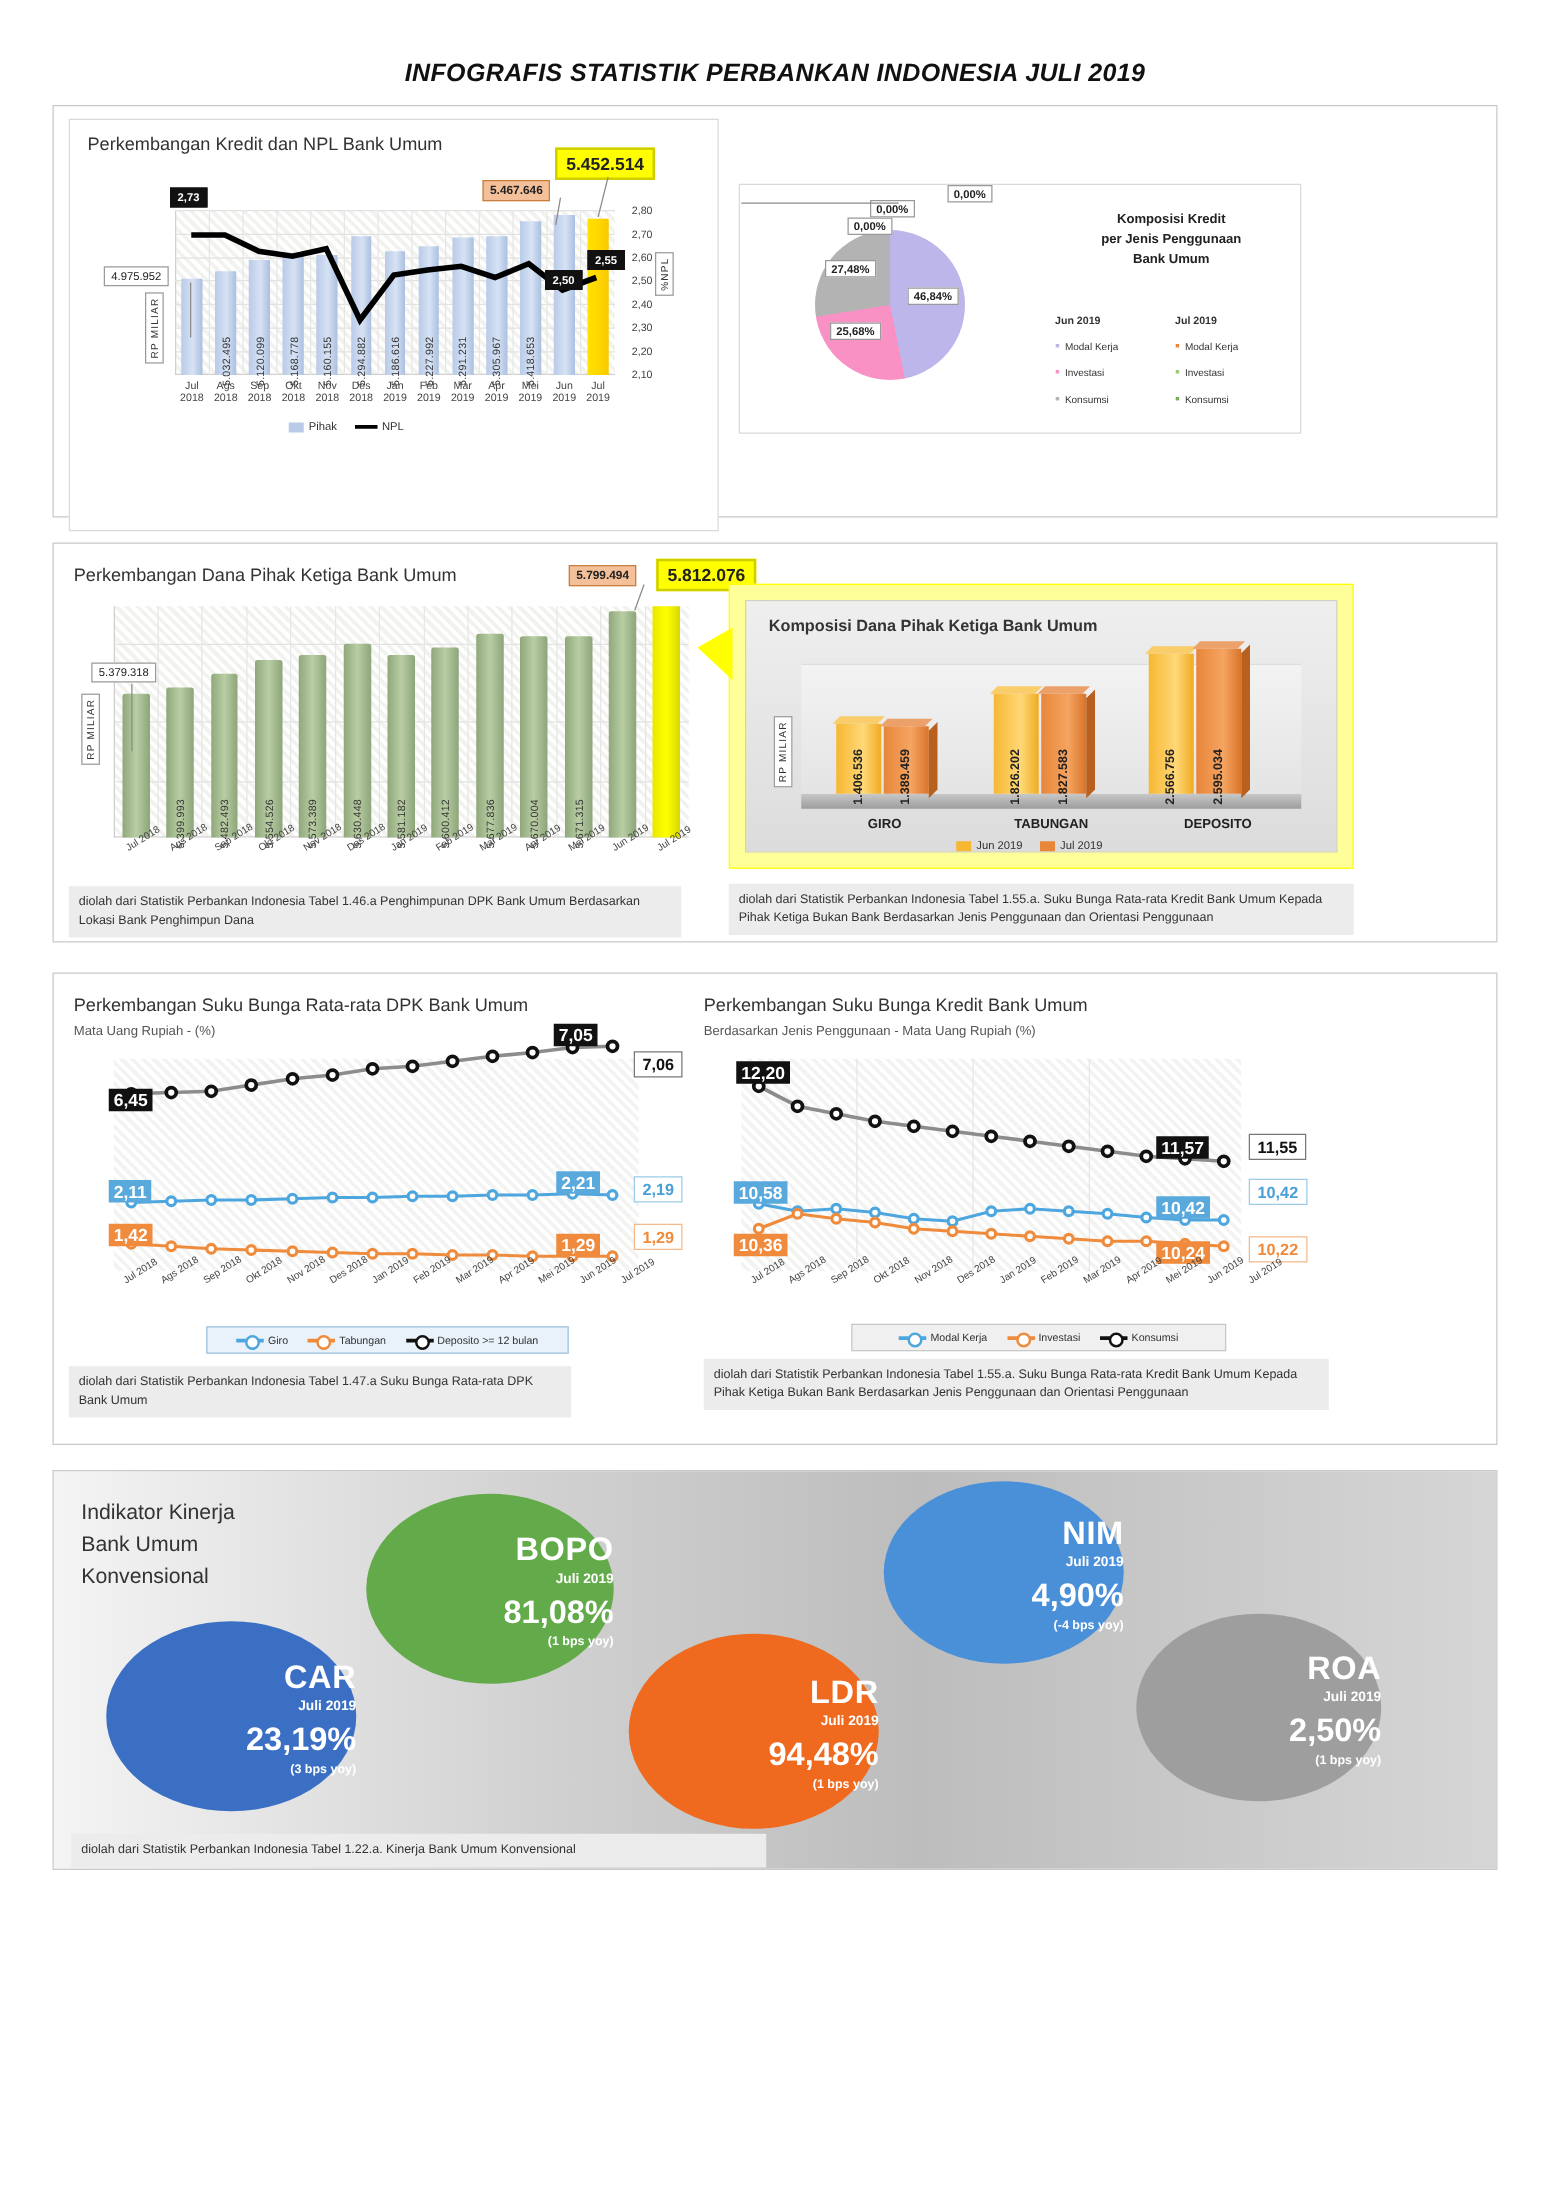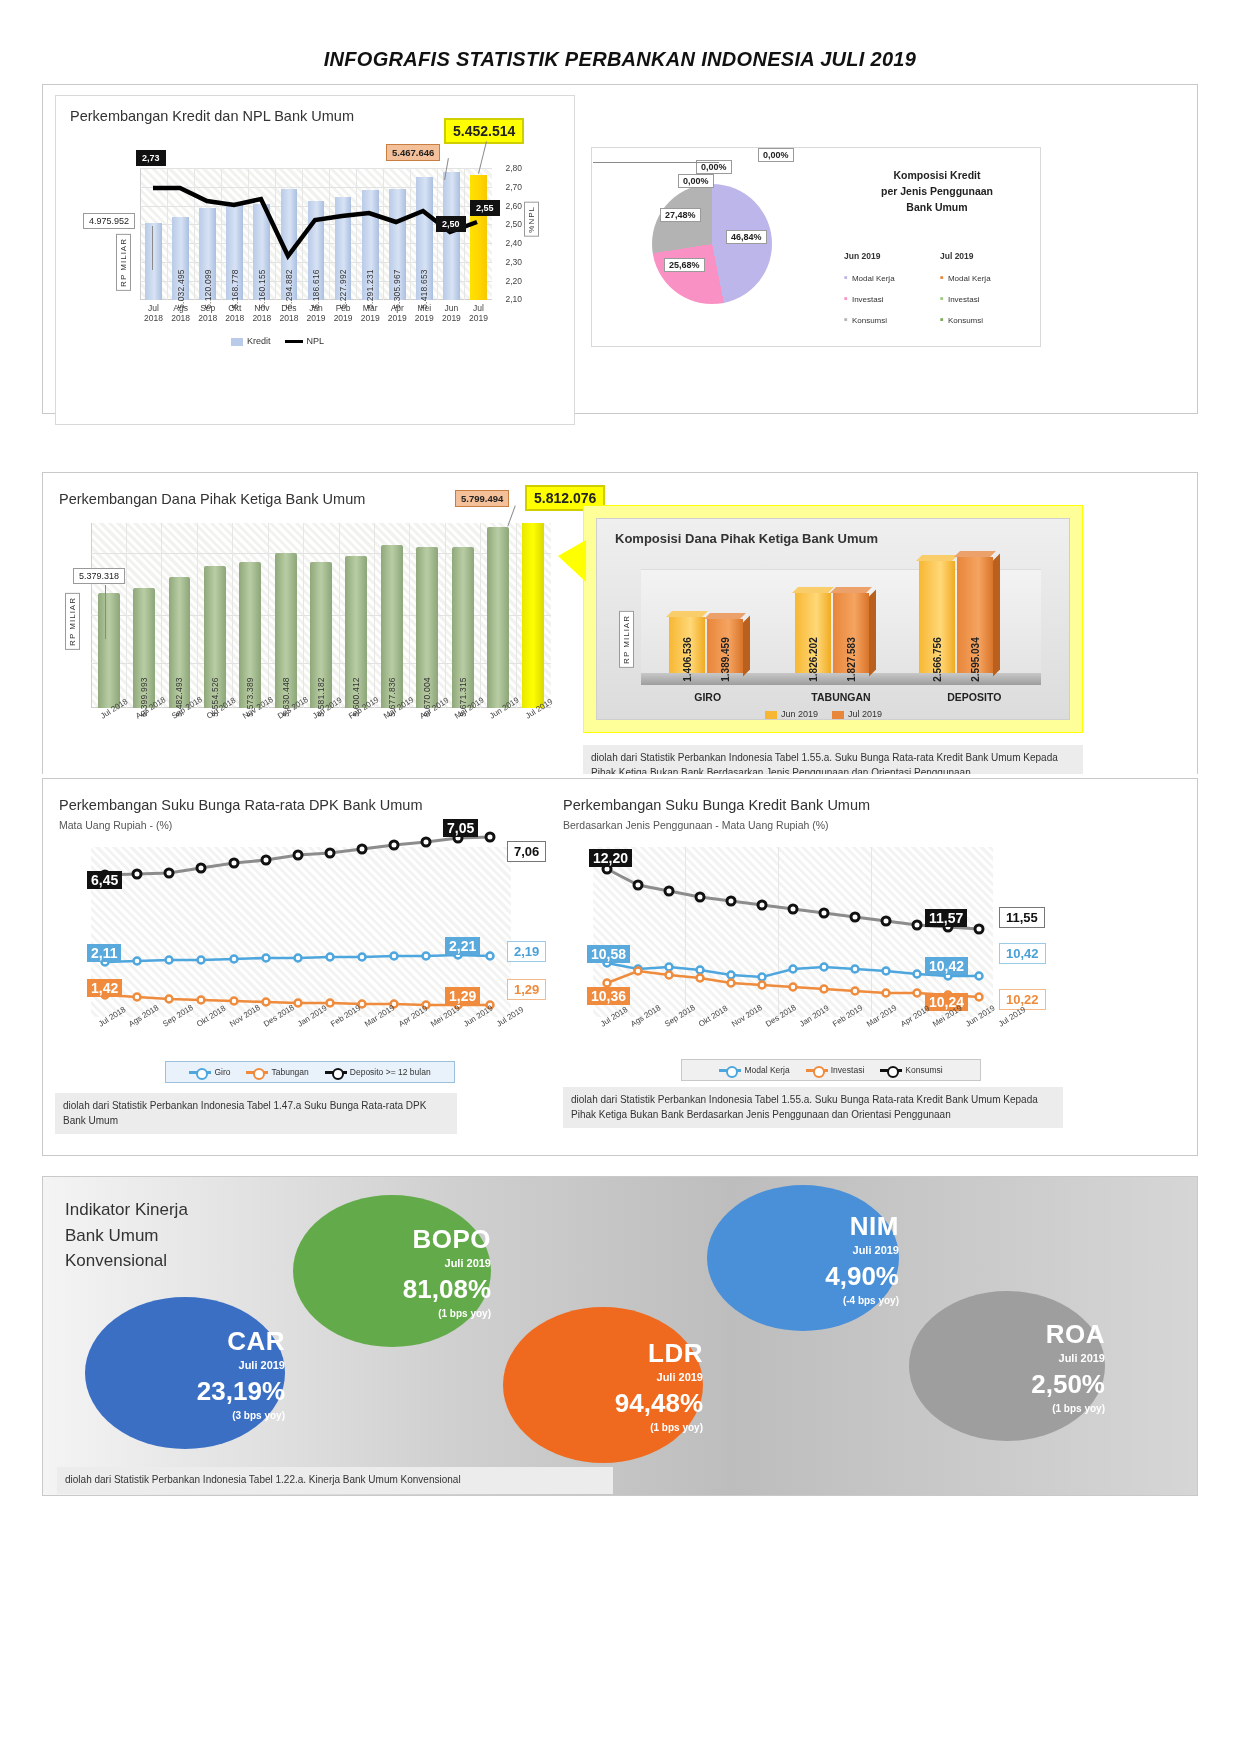"Kredit" b { text: Kredit -> Pihak }
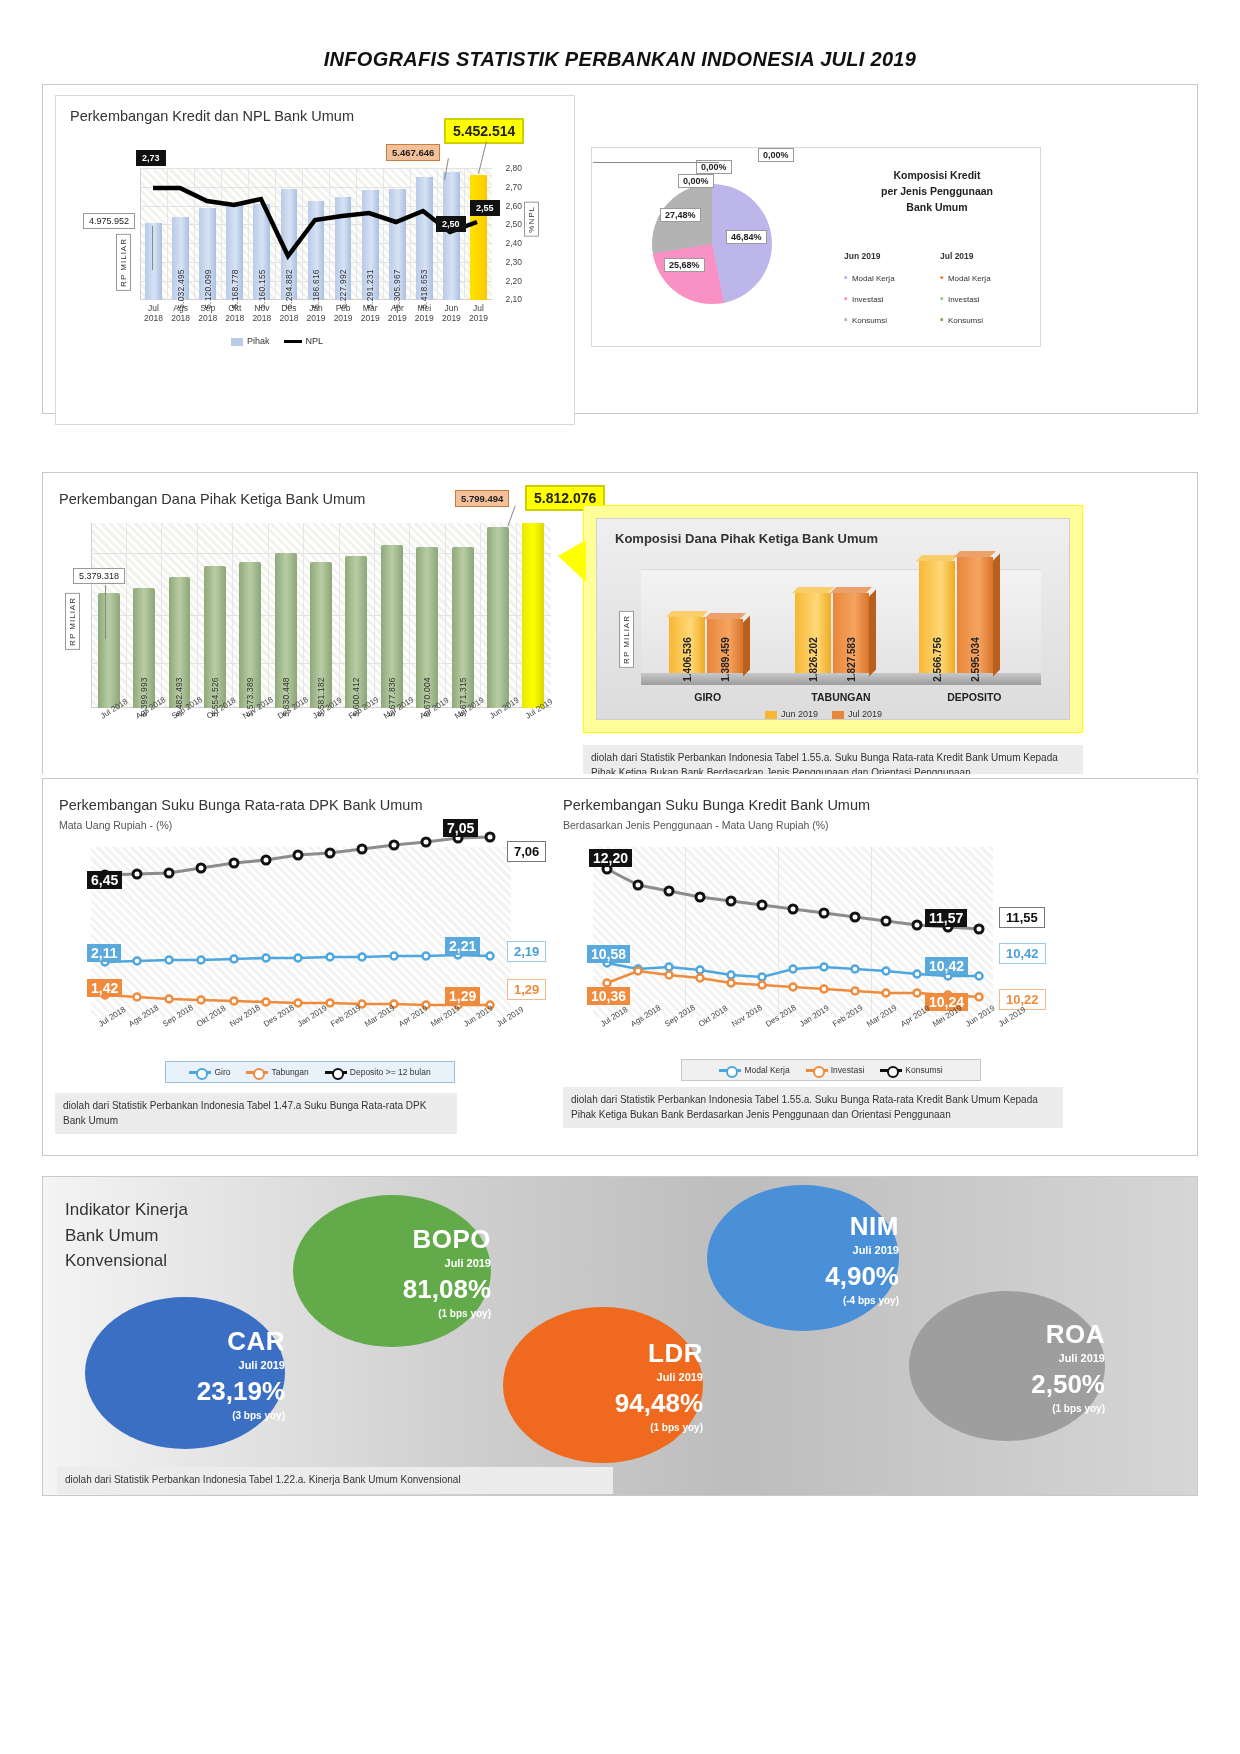"Perkembangan Dana Pihak Ketiga Bank" div.panel { margin-top: 38px -> none }
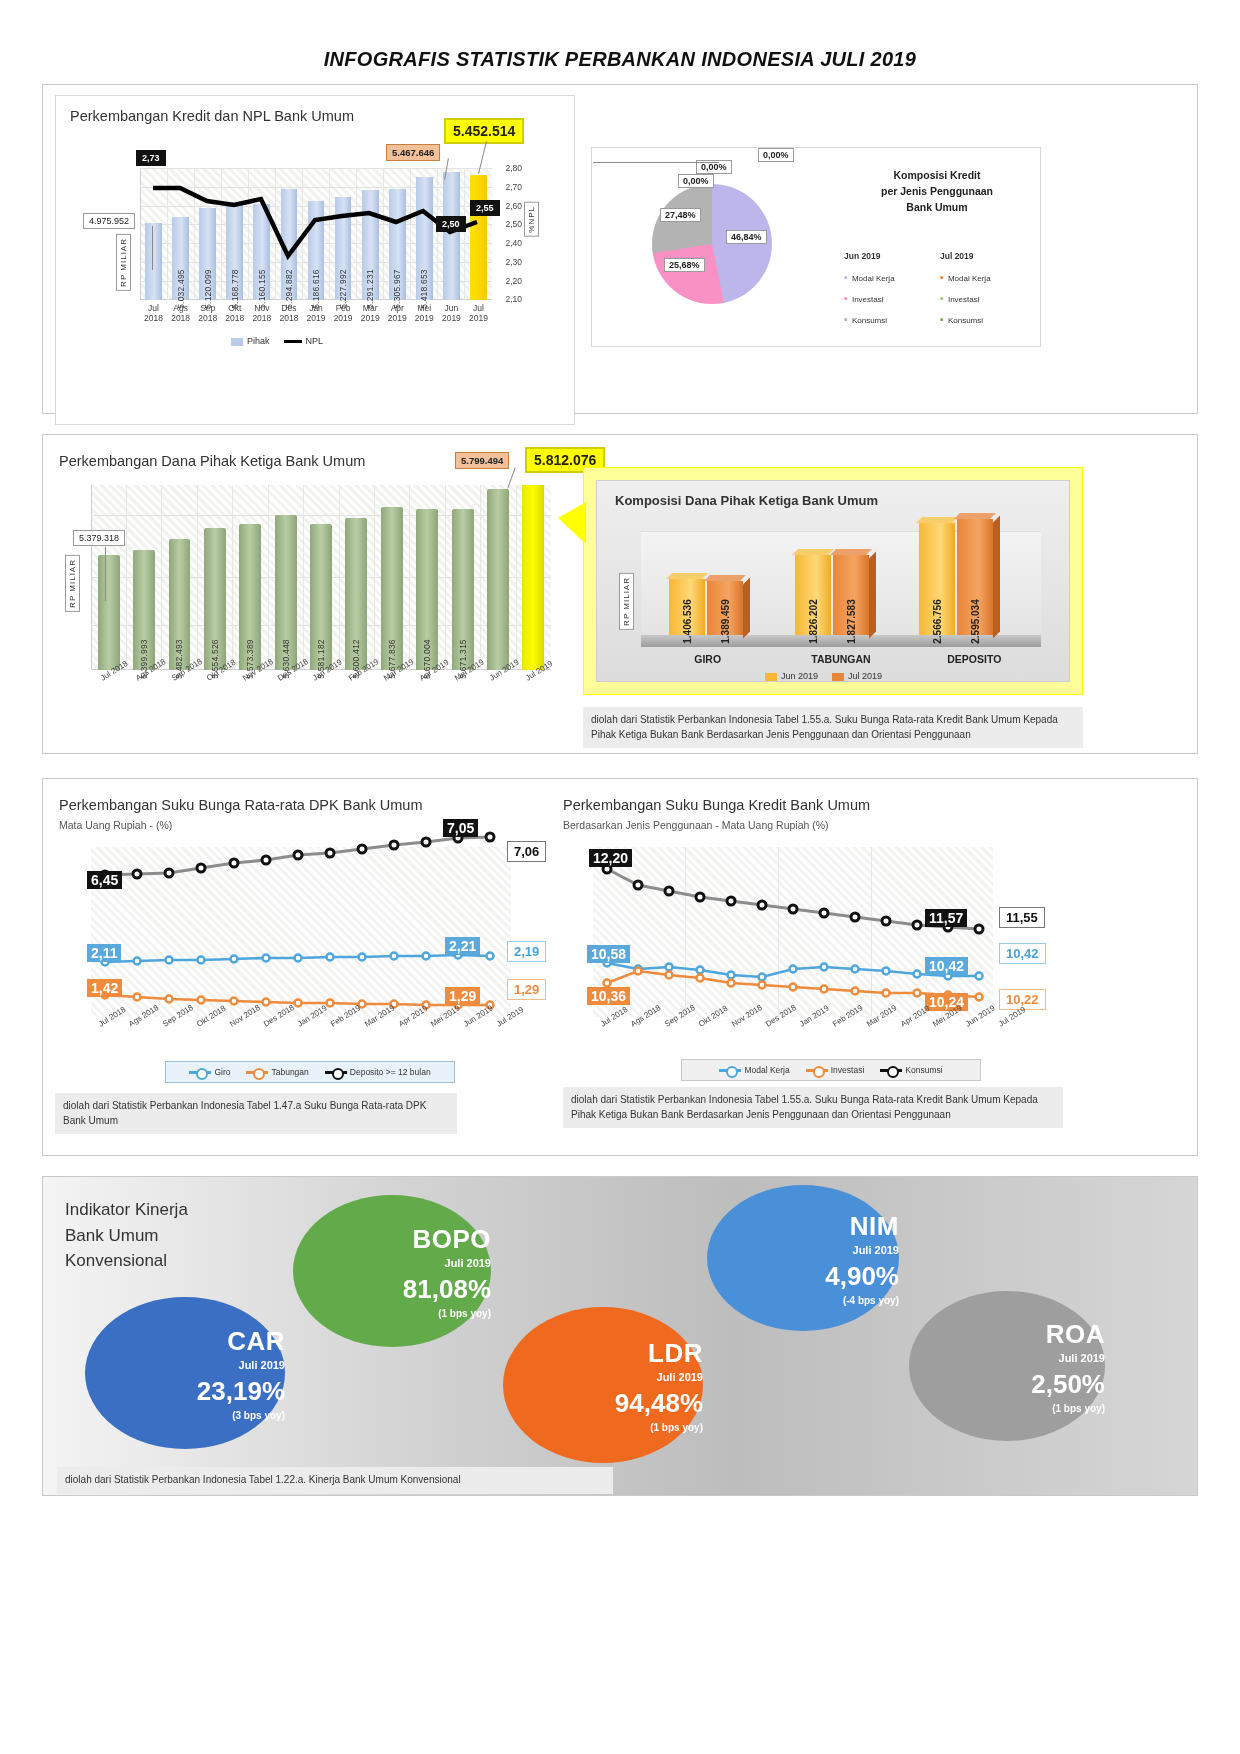"diolah dari Statistik Perbankan Indonesia Tabel 1.46.a" div.source { html: none -> <div>diolah dari Statistik Perbankan Indonesia Tabel 1.46.a Penghimpunan DPK Bank Umum Berdasarkan Lokasi Bank Penghimpun Dana</div> }
